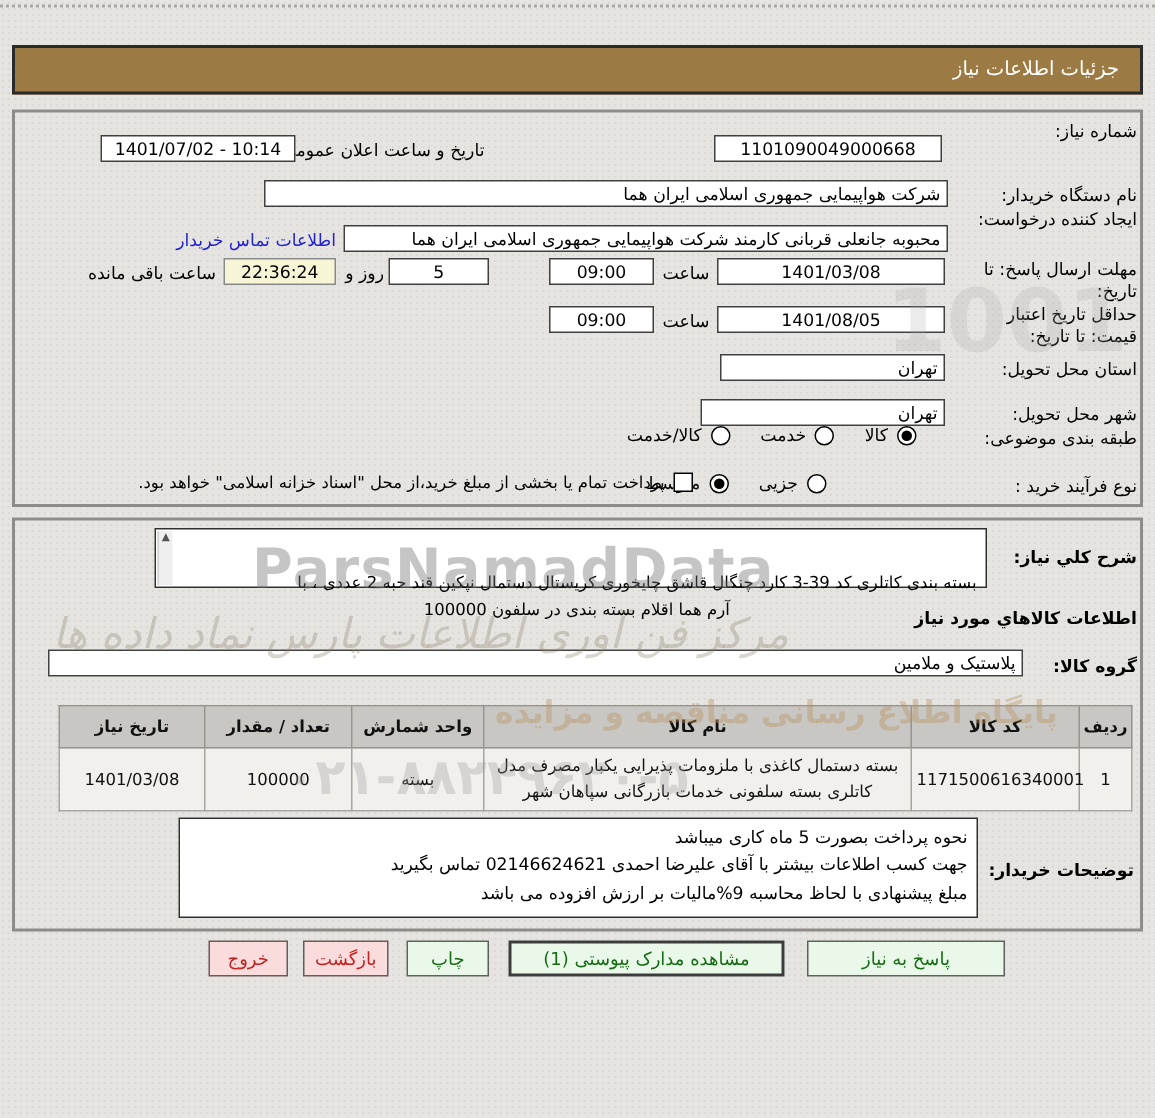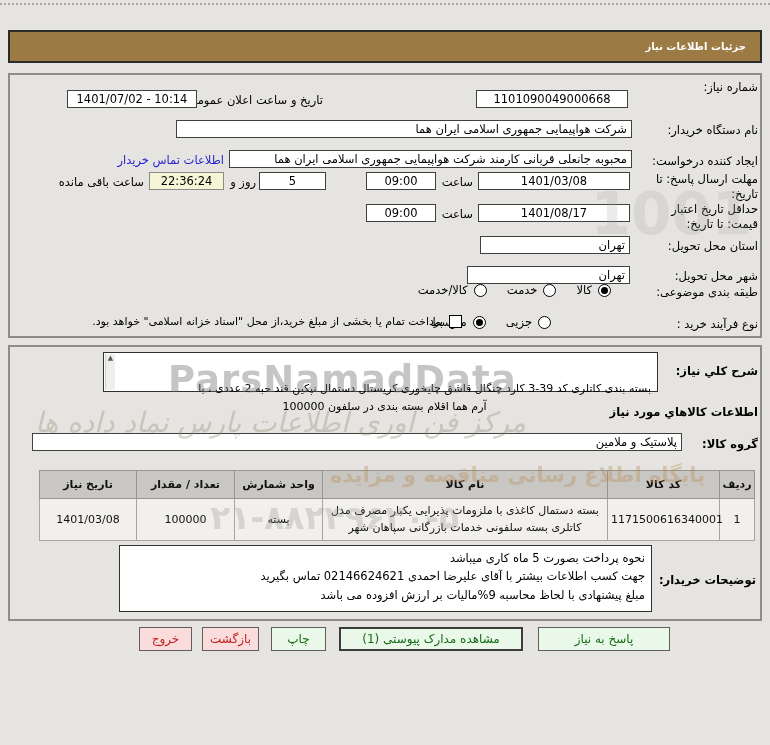"جزئیات اطلاعات نیاز" .titlebar { font-size: 10px -> 13px; font-weight: bold -> none }
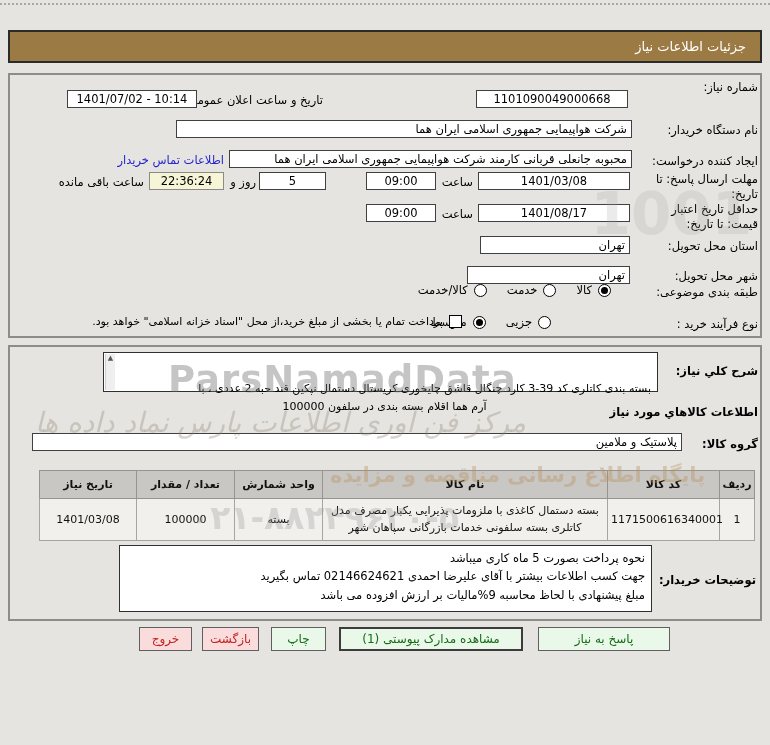"ایجاد کننده درخواست:" div.lbl { top: 154px -> 139px }
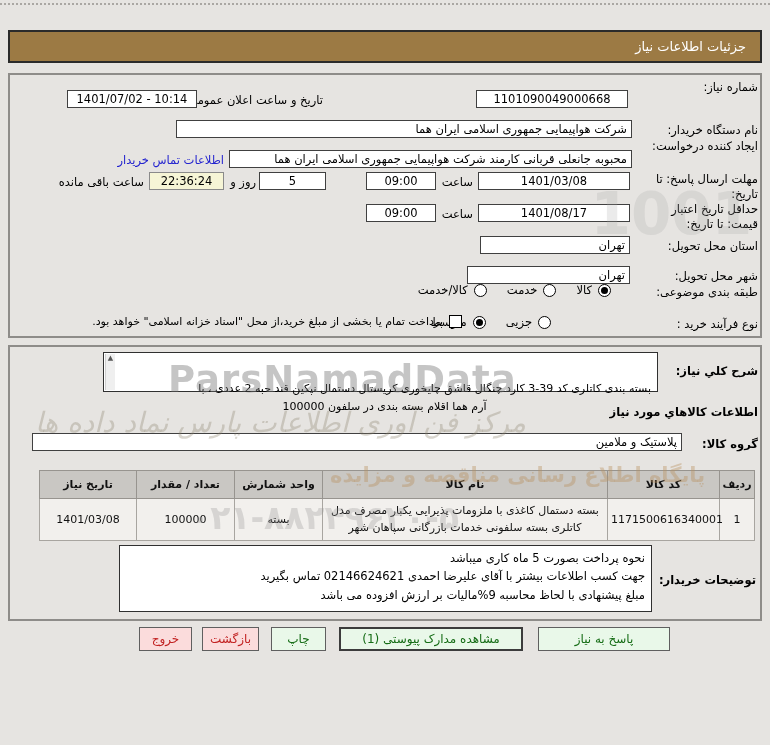"1401/08/17" div.box { text: 1401/08/17 -> 1401/08/05 }
